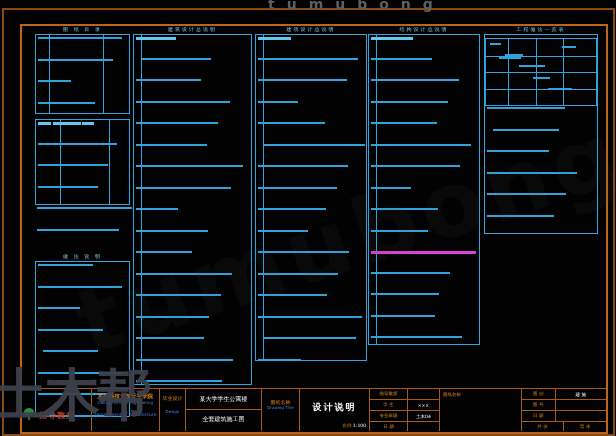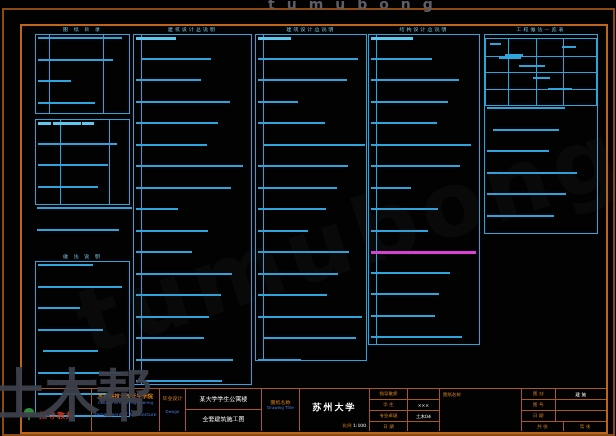"苏州大学" div { text: 苏州大学 -> 设计说明 }
